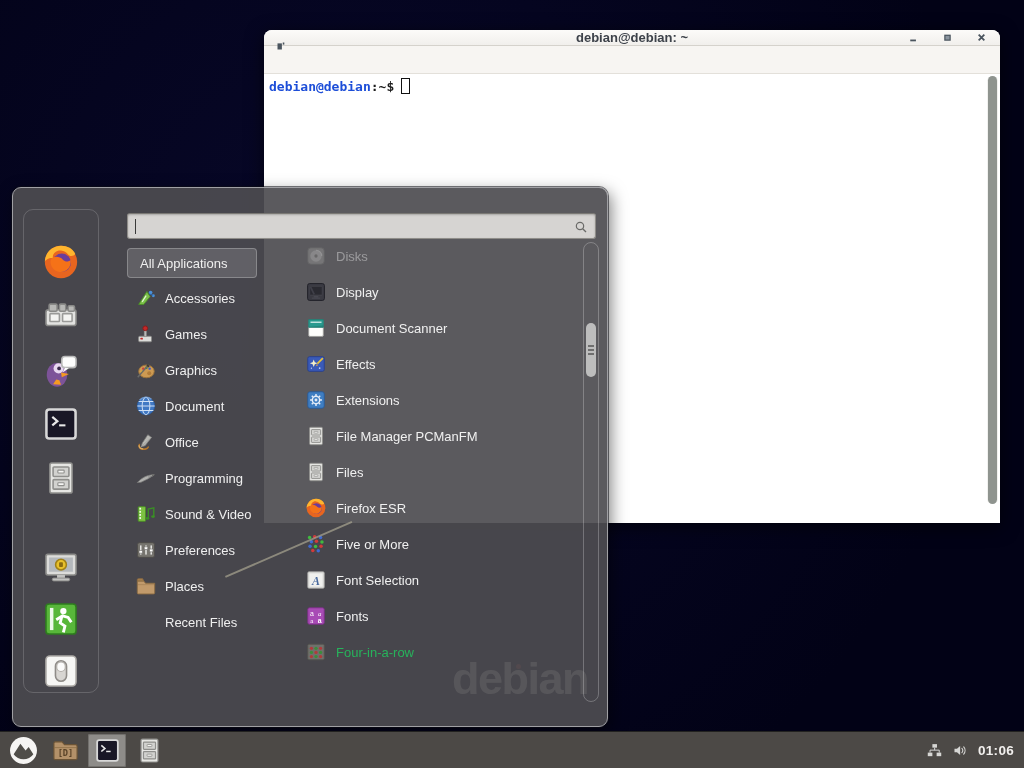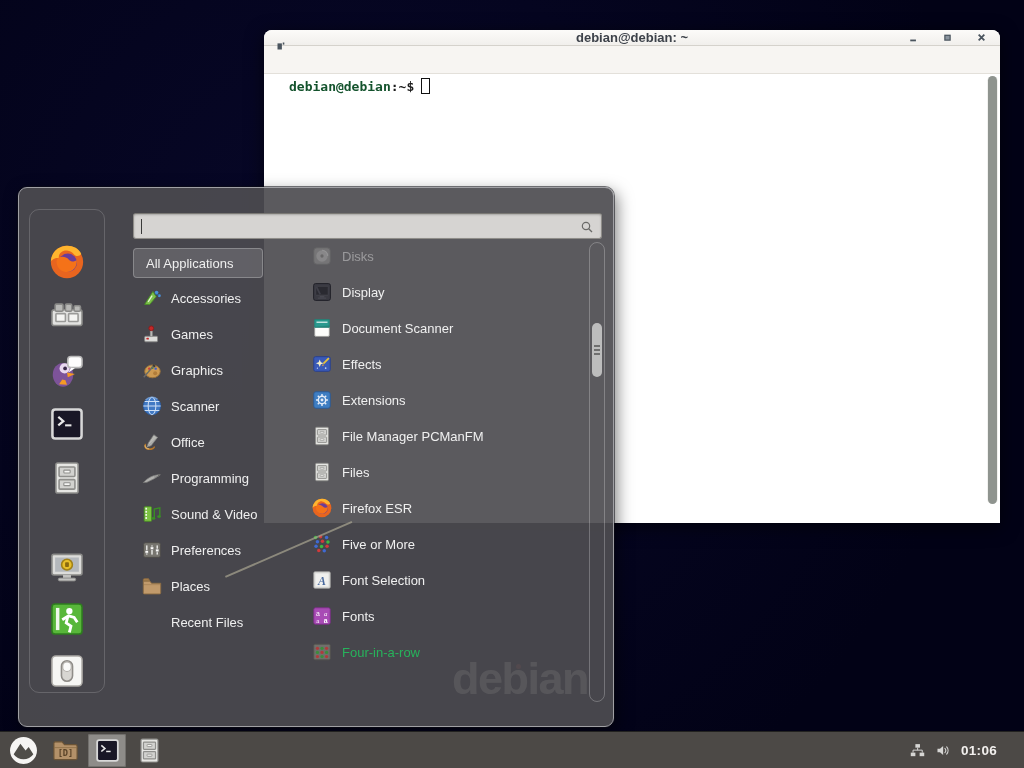"debian@debian" .ph { color: #14532d -> #1d4ed8; margin-left: 20px -> none }
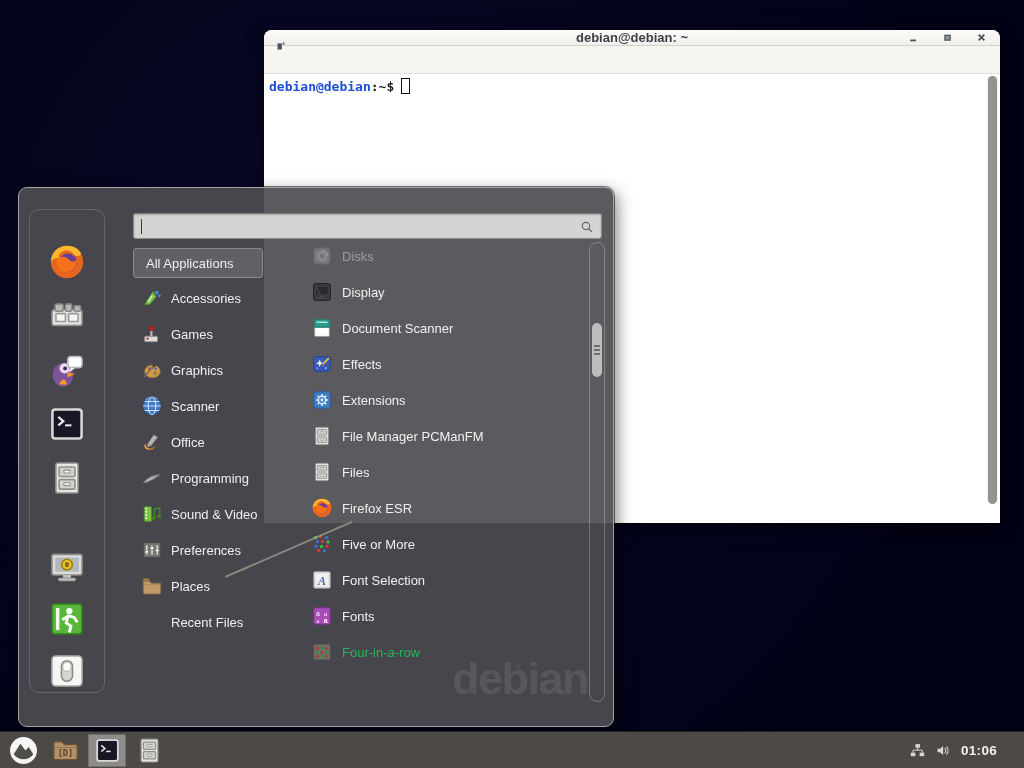"All Applications" .appmenu { left: 18px -> 12px }
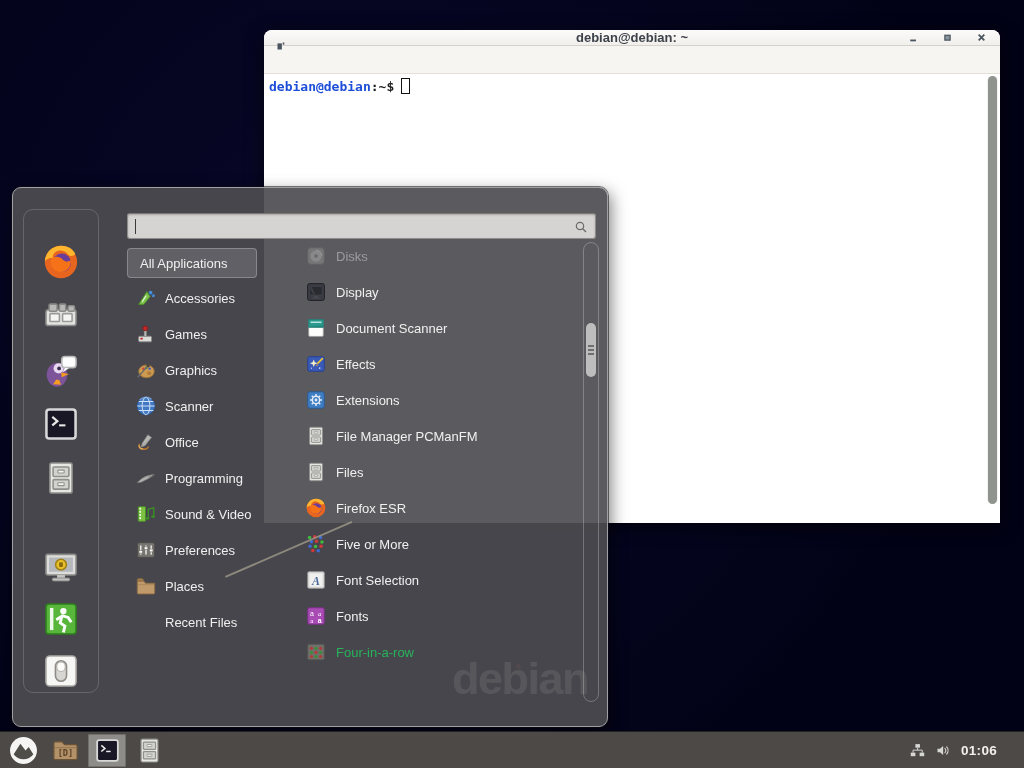"Scanner" span.clabel { text: Scanner -> Document }
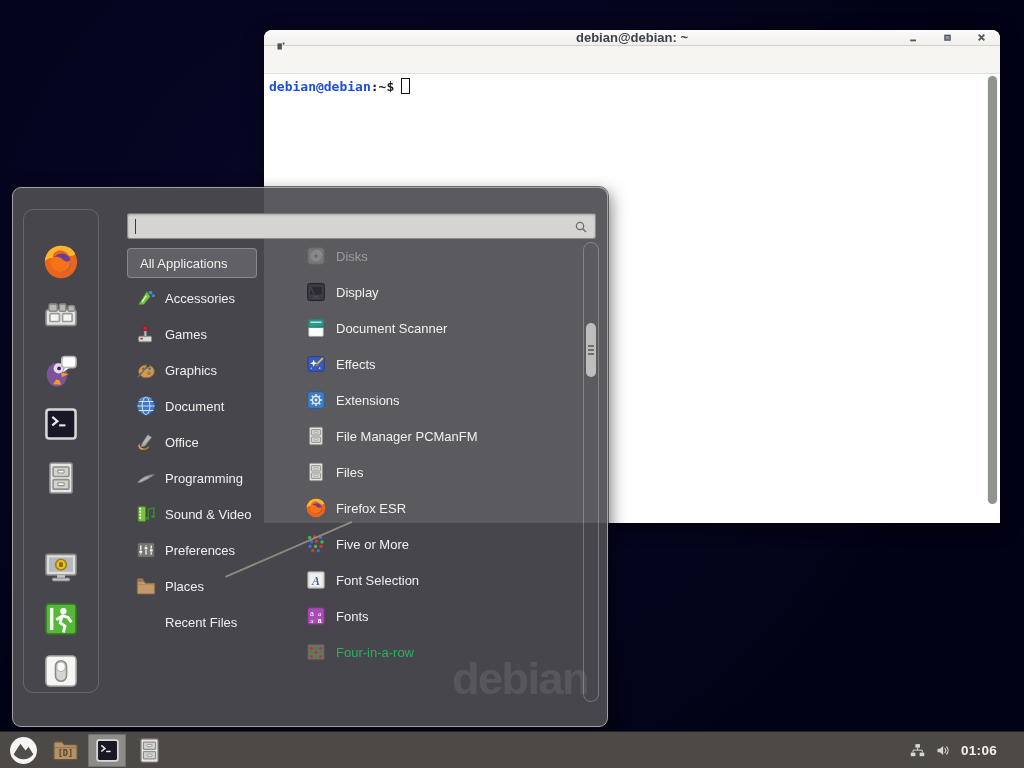"01:06" .tb-right { padding-right: 27px -> 10px }
